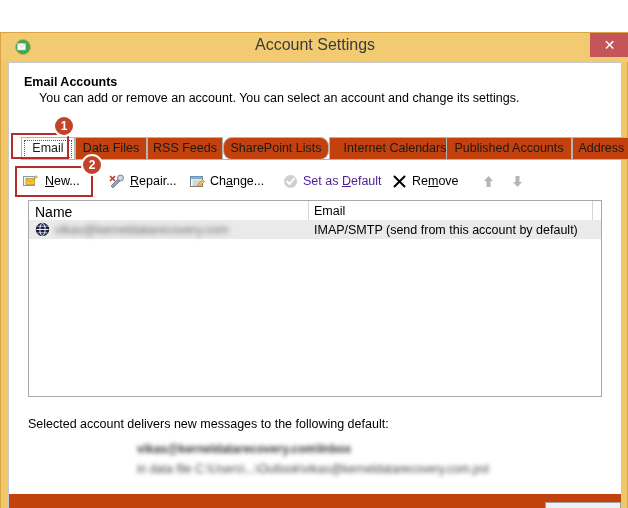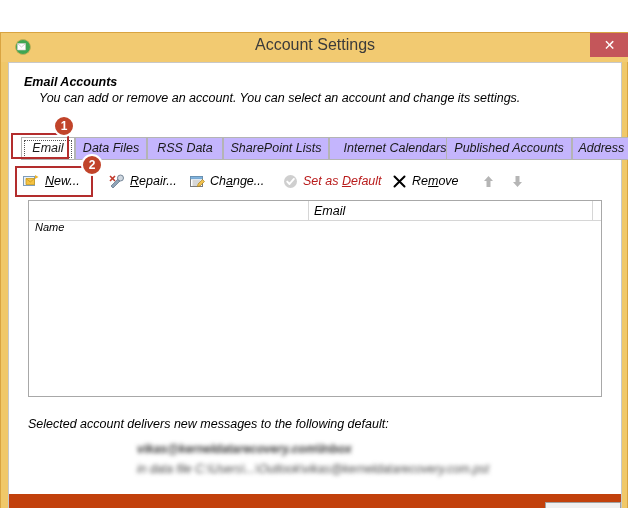"Email Accounts" .panel { font-style: italic -> none }
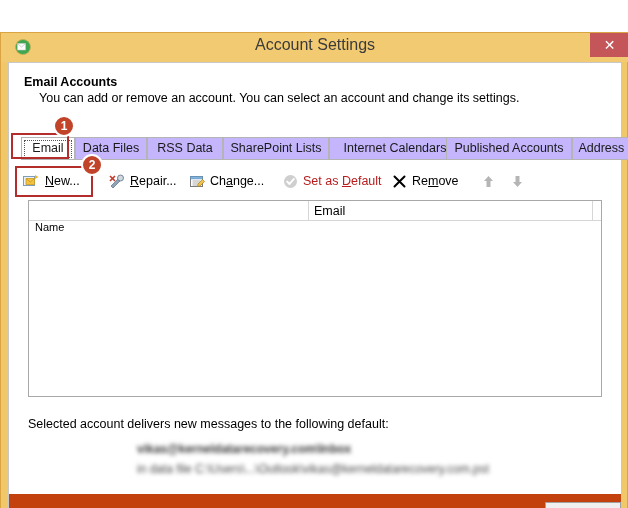"Data Files" .tab { background: #c4b5fd -> #c2410c }
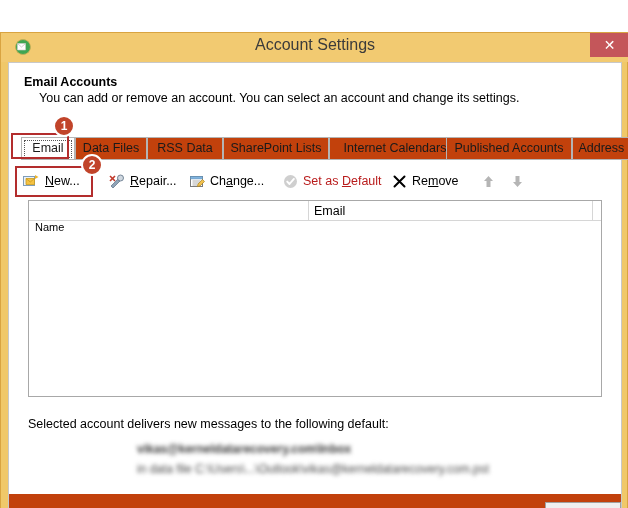"RSS Data" span { text: Data -> Feeds }
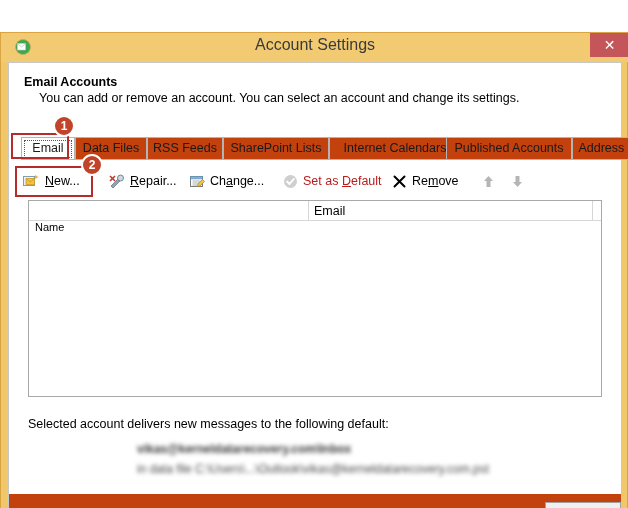"SharePoint Lists" div.tab { border-radius: none -> 9px }
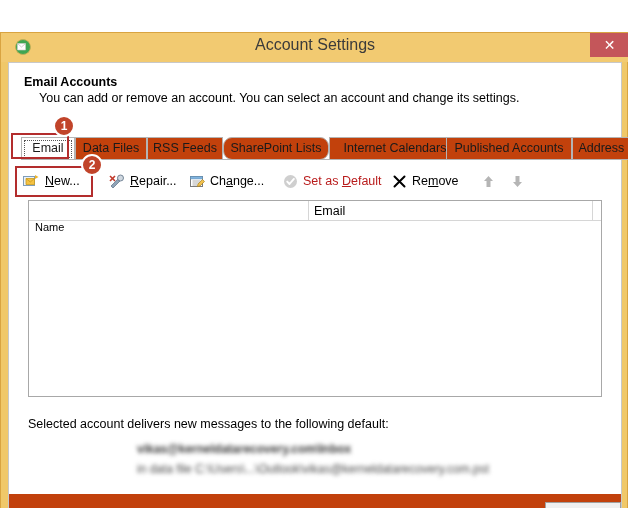"Set as Default" .tb-item.disabled { color: #b91c1c -> #4c1d95 }
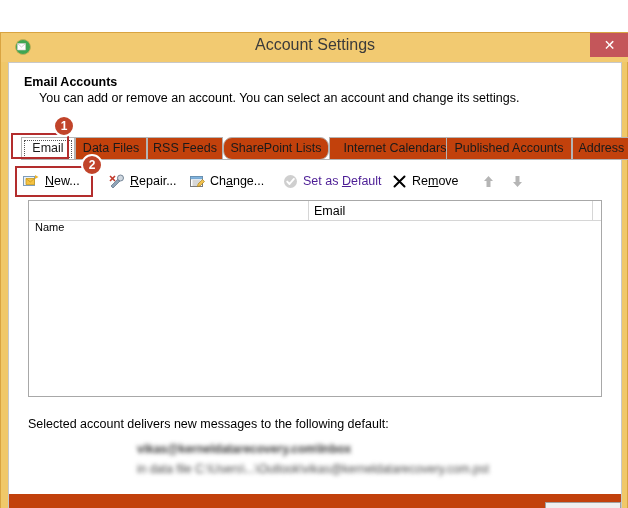"Name" .col-name { font-size: 11px -> 14px; top: 20px -> 3px }
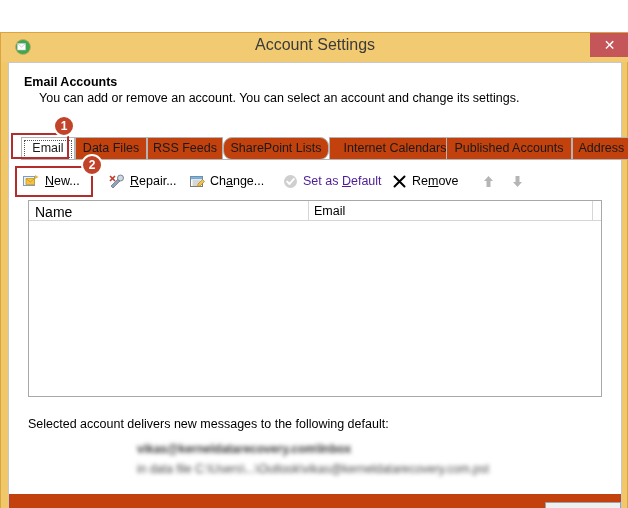"IMAP/SMTP (send from this account" div.list-row { html: none -> <div> <span> <svg> <circle></circle> <ellipse></ellipse> <line></line> <path></path> </svg> </span> <div>vikas@kerneldatarecovery.com</div> <div>IMAP/SMTP (send from this account by default)</div> </div> }
